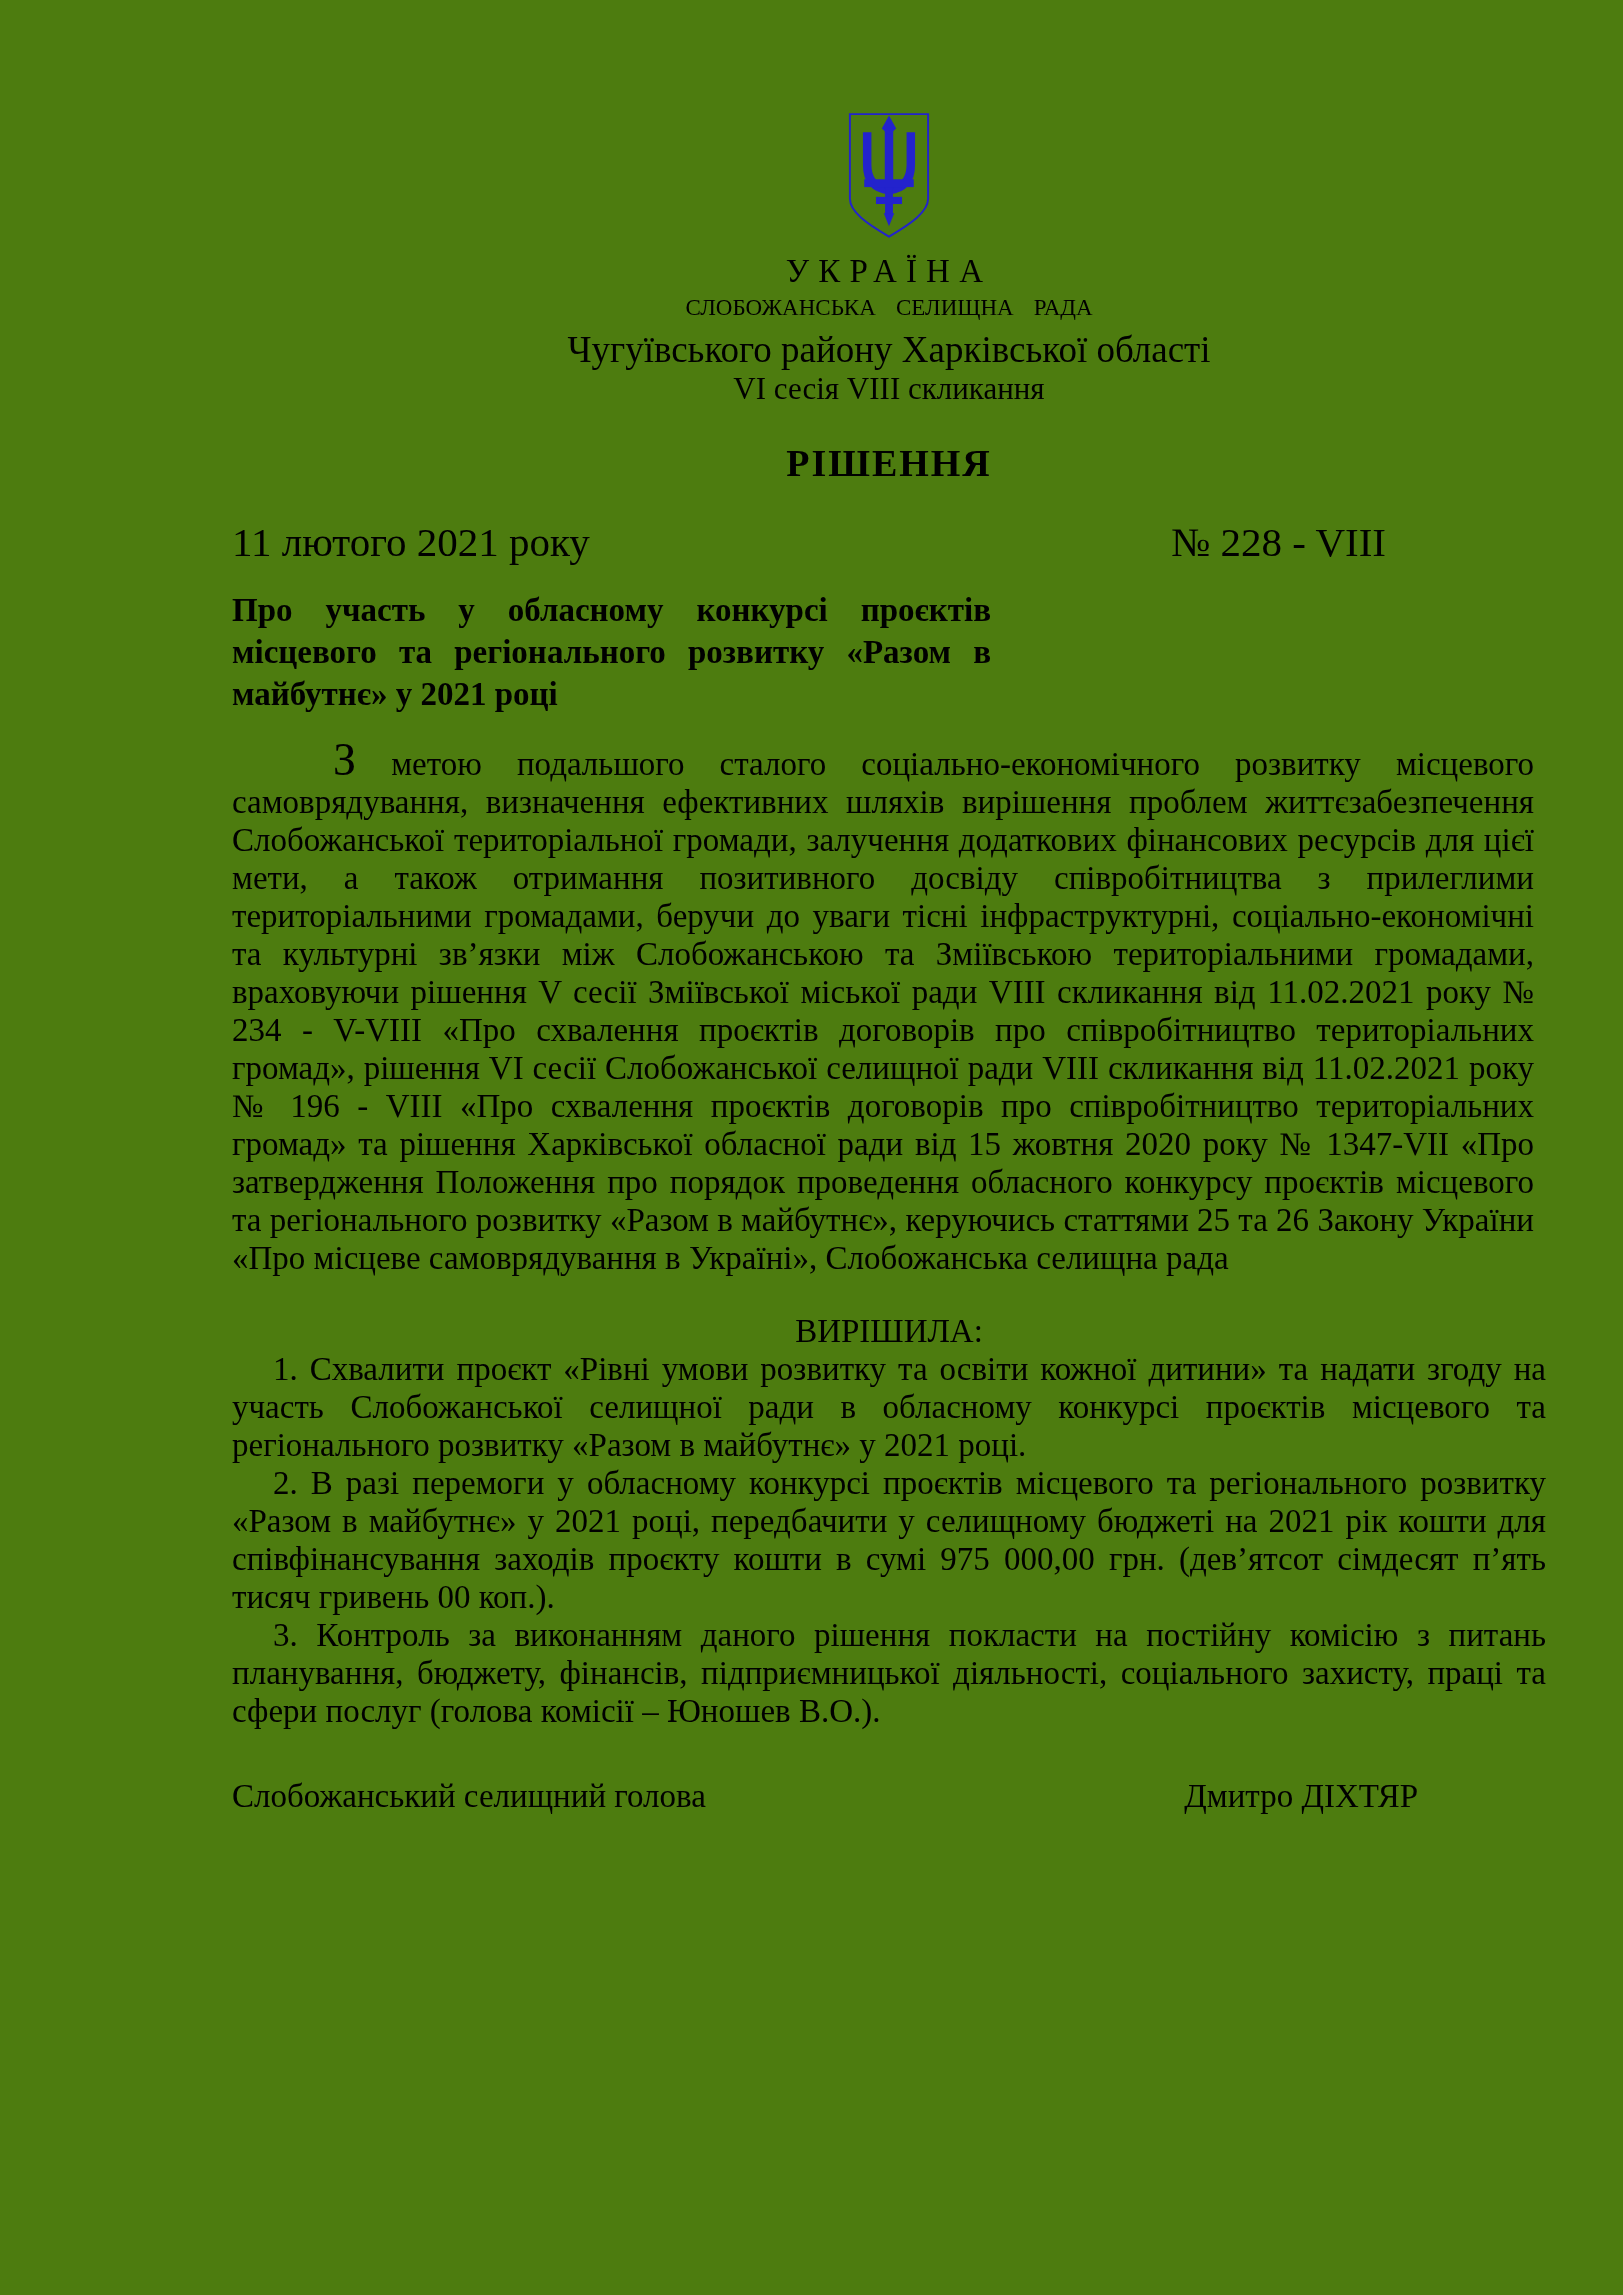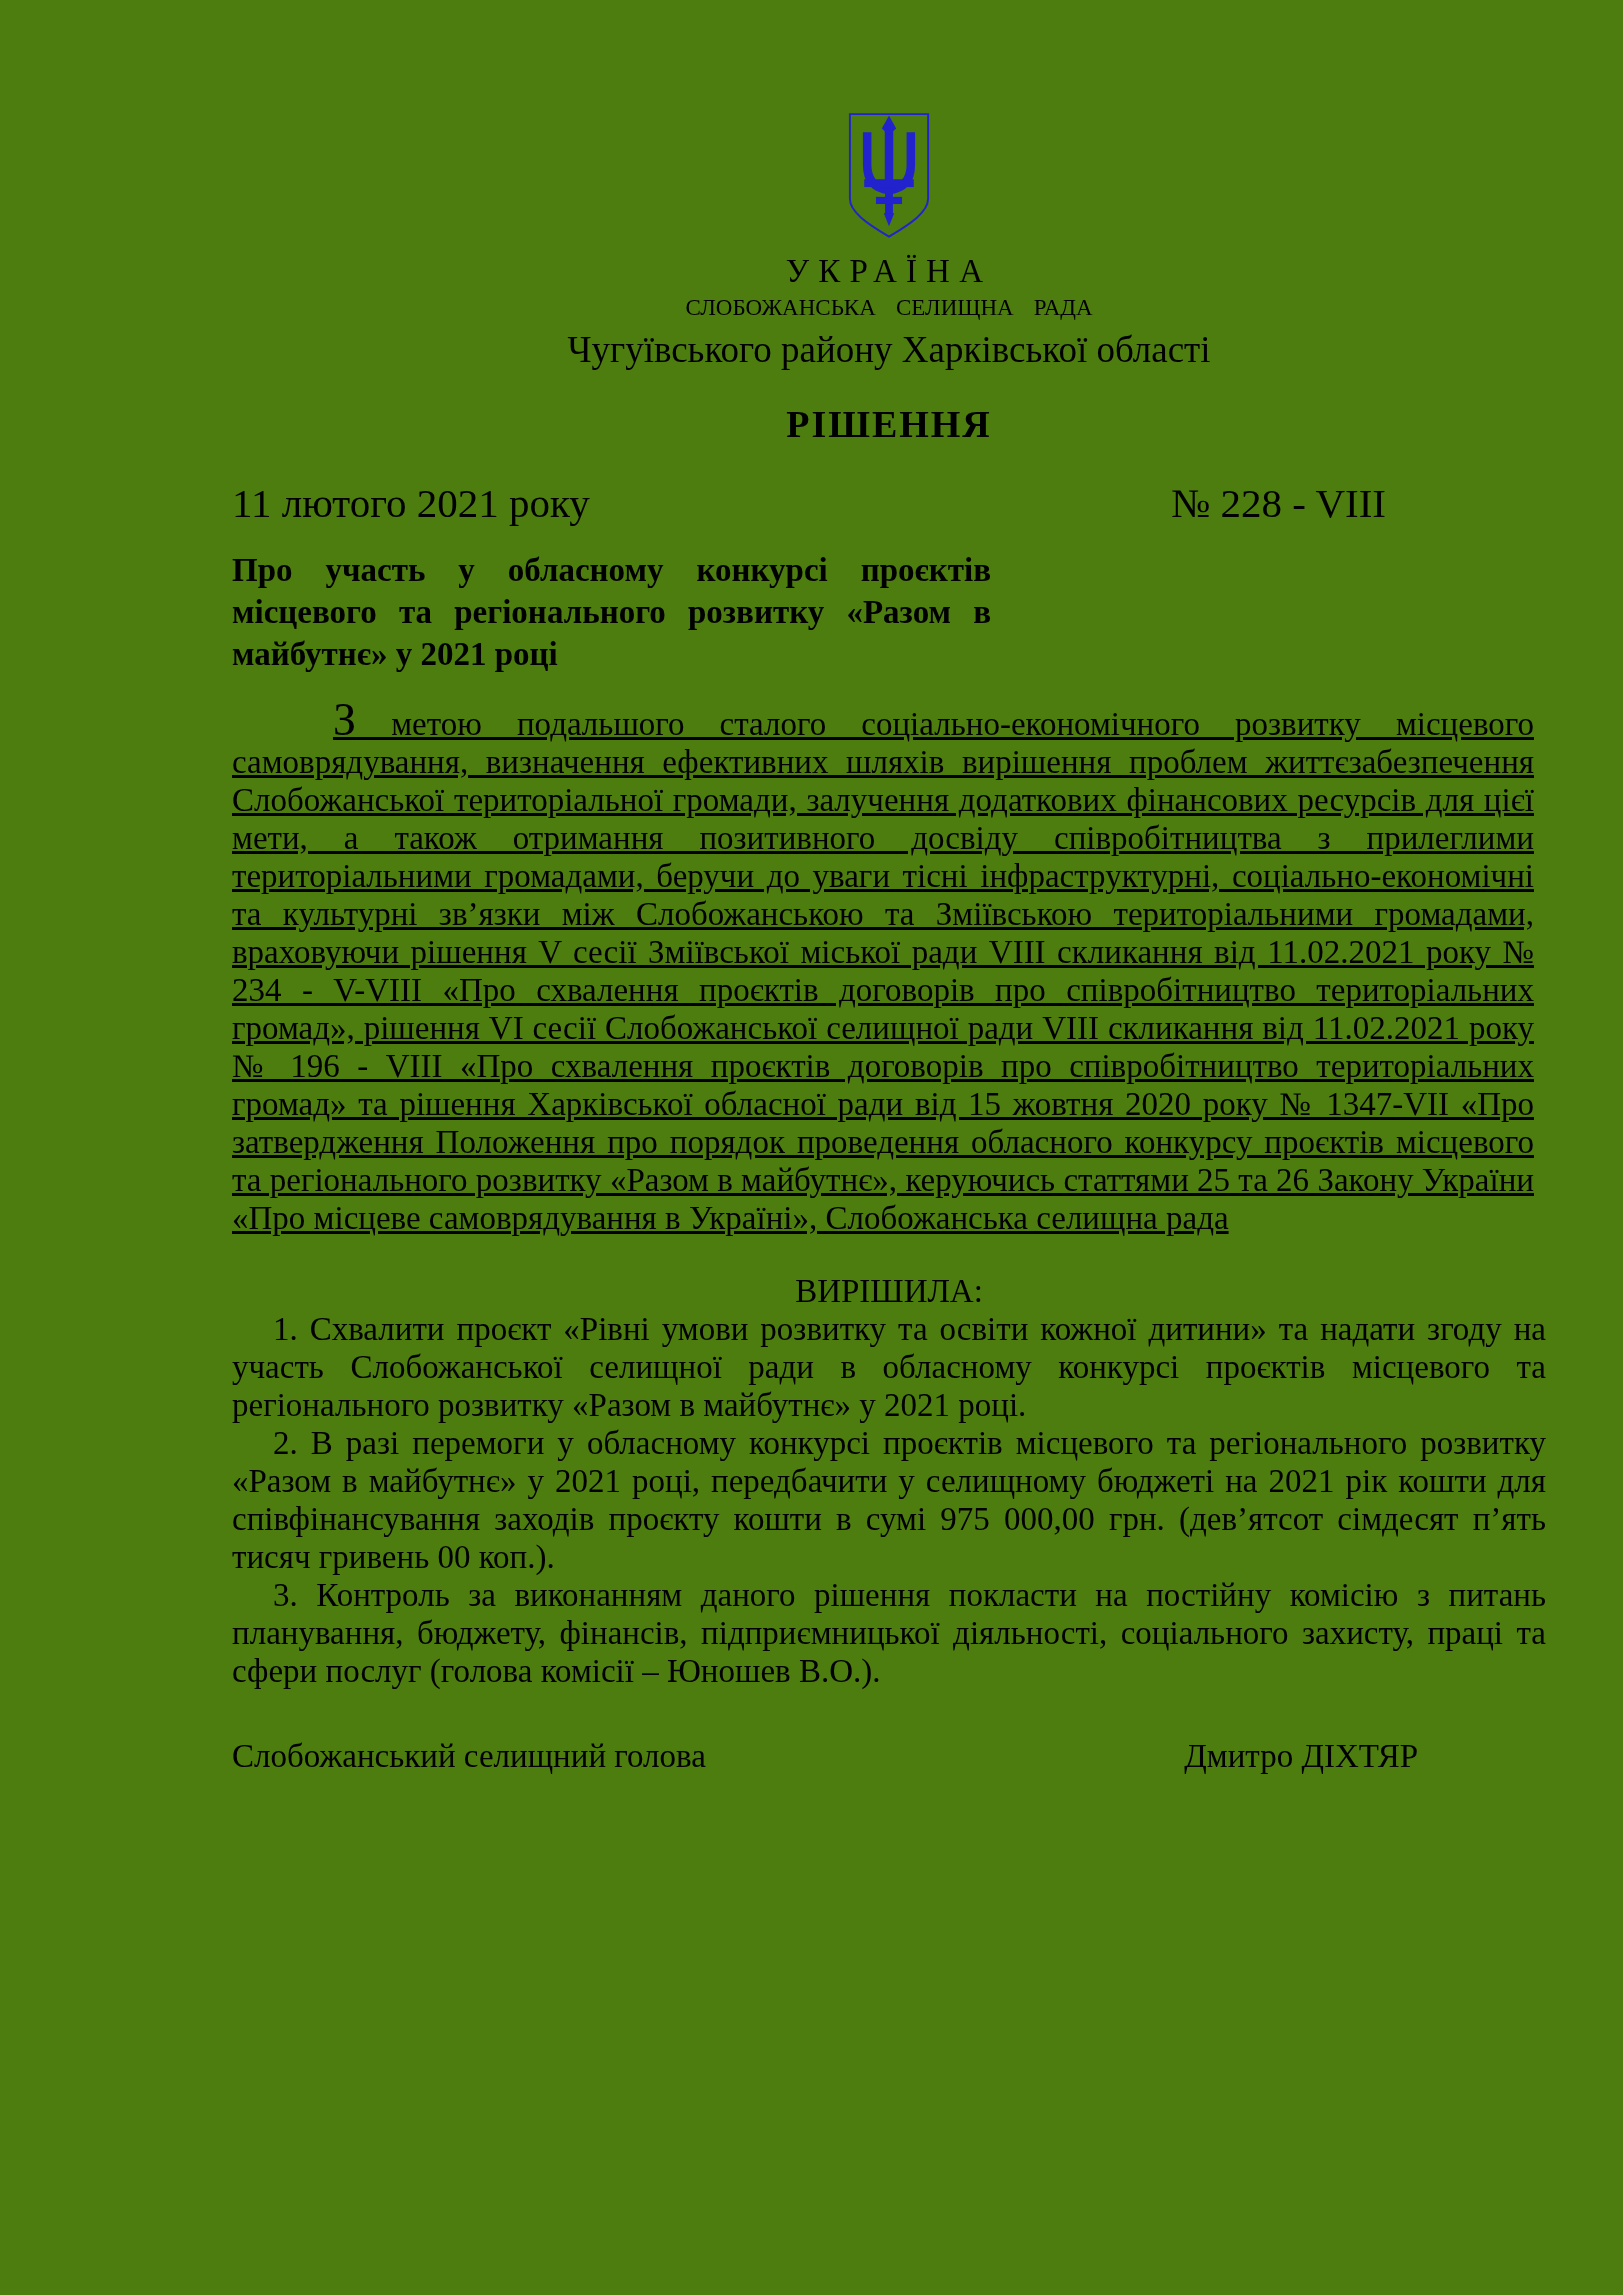"VI сесія VIII скликання" div.hl { html: none -> <div>VI сесія VIII скликання</div> }
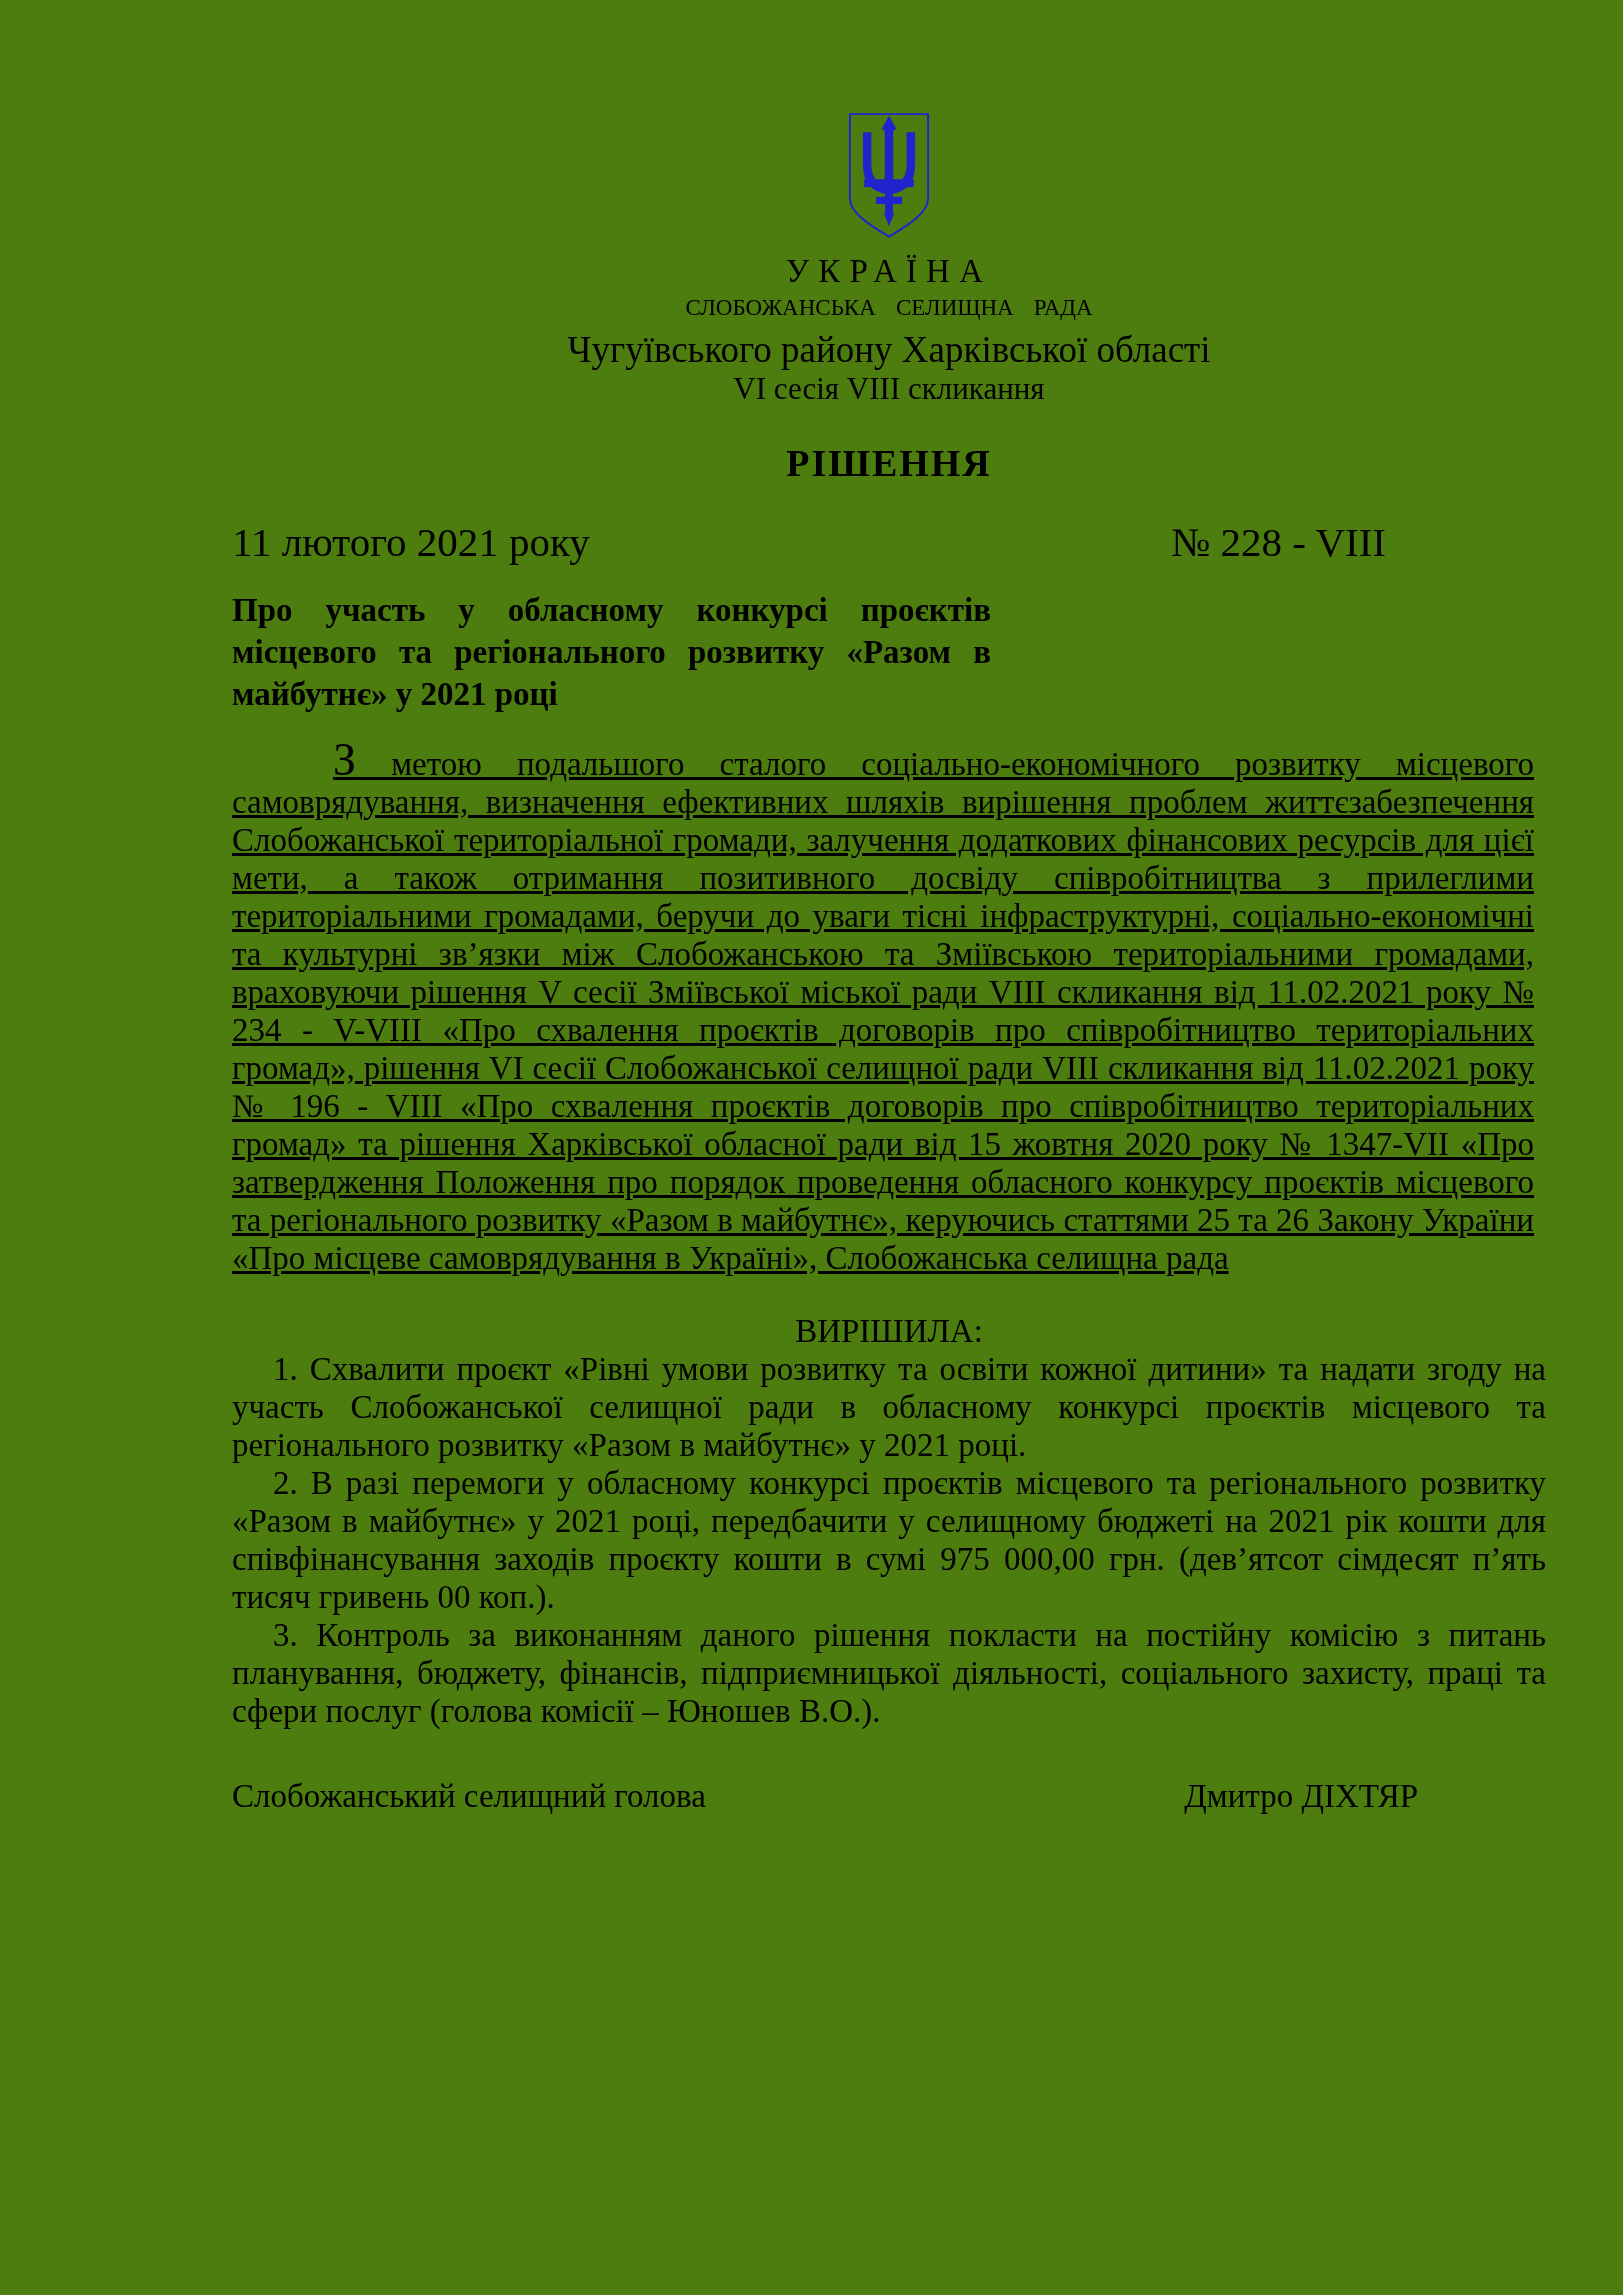"З метою подальшого сталого" .intro { text-decoration: underline -> none }
